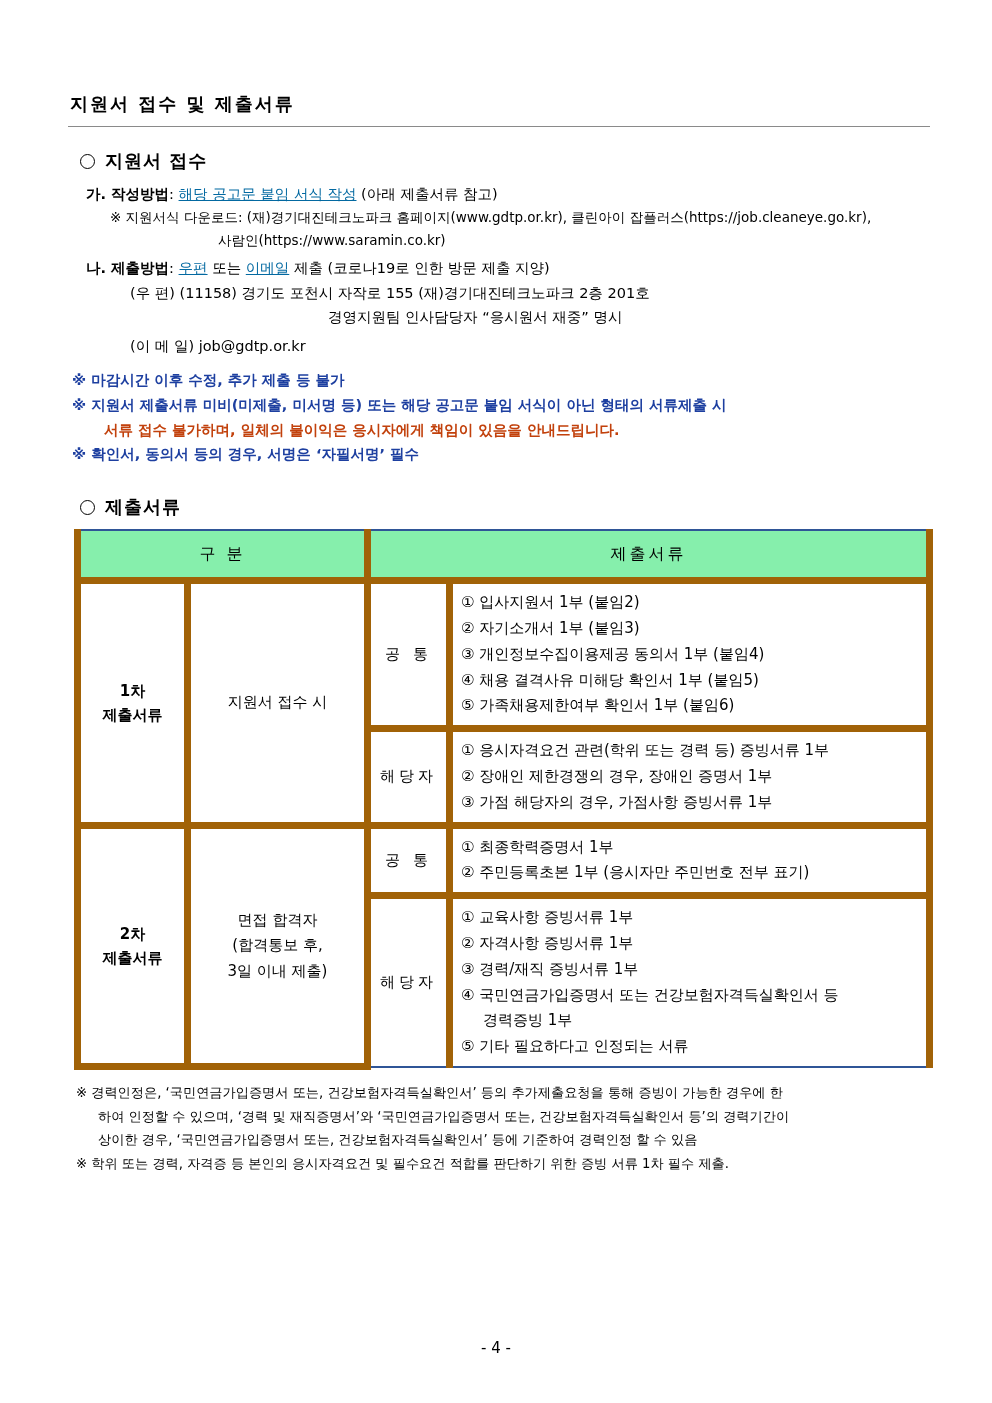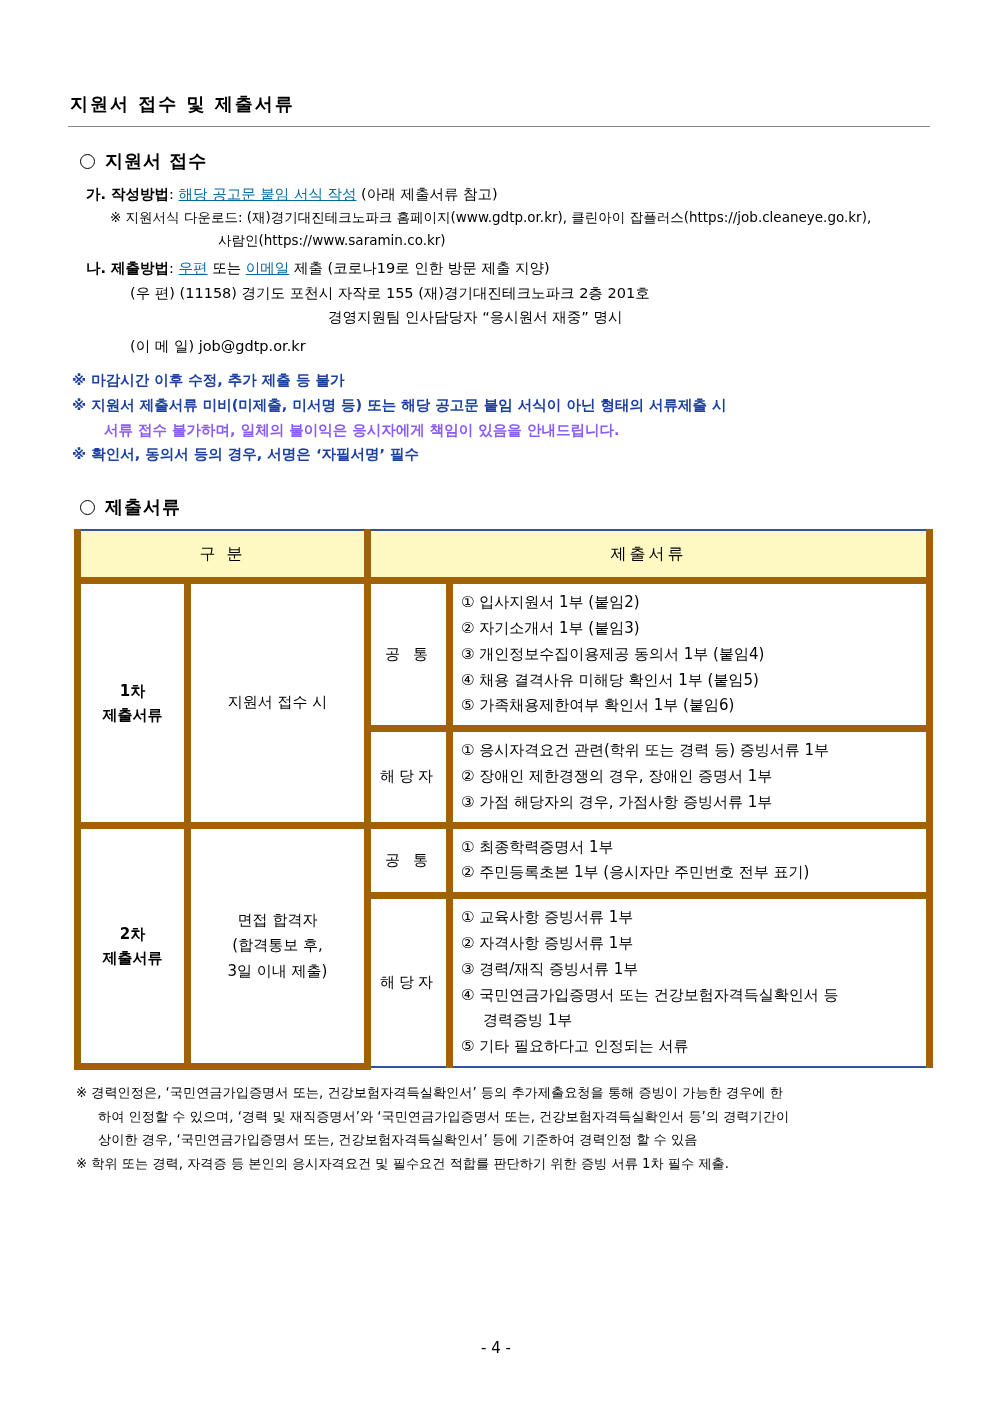"서류 접수 불가하며, 일체의 불이익은" .note-cont { color: #8b5cf6 -> #c2410c }
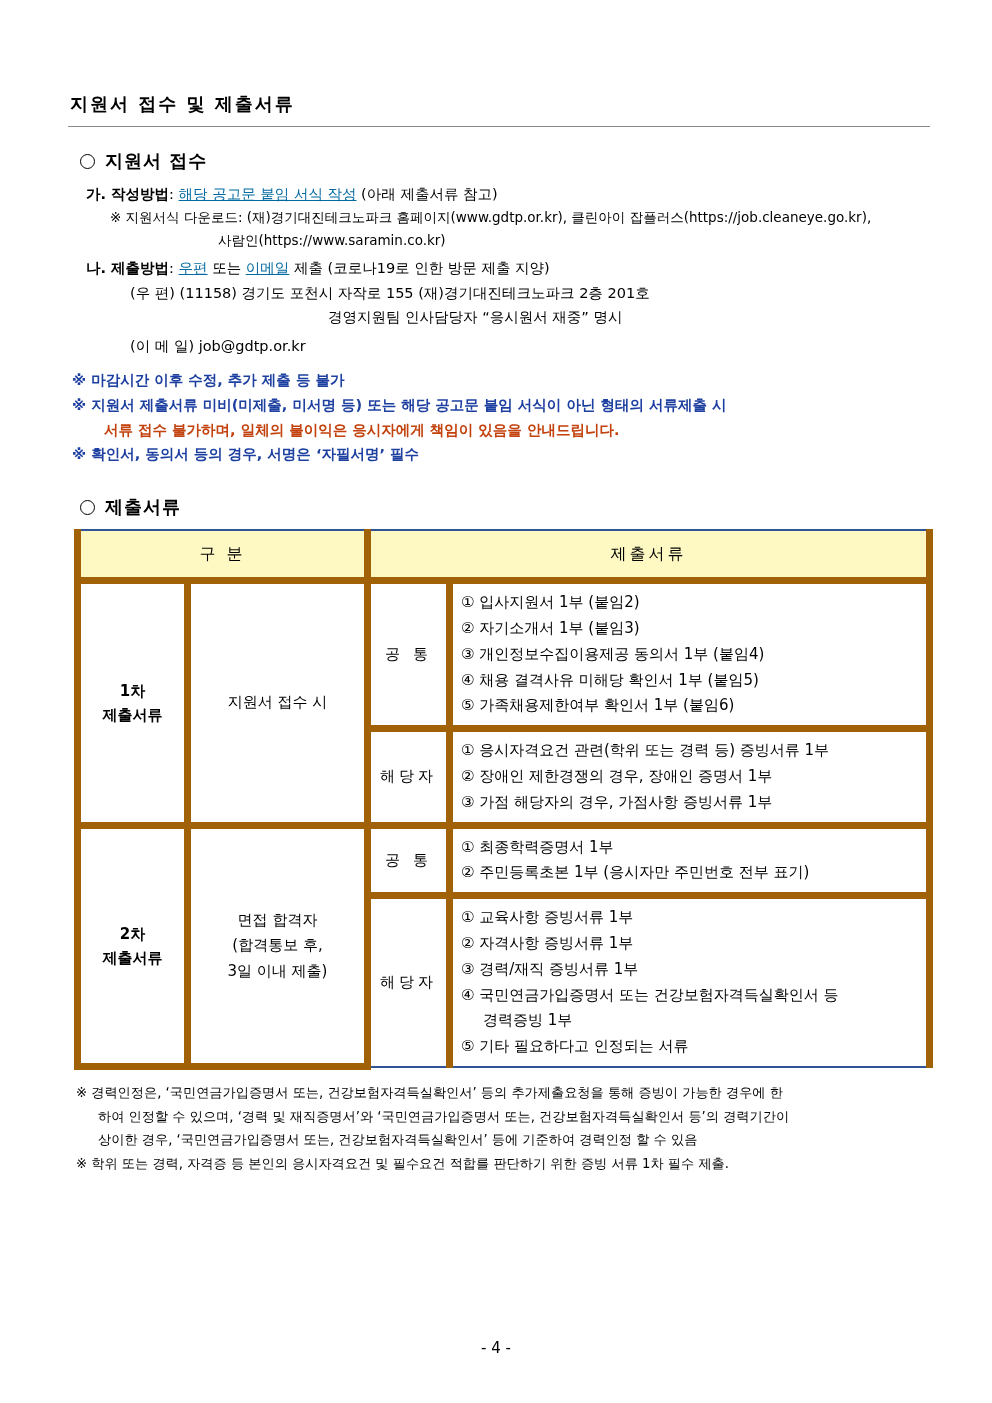"구 분" table.docs thead th { background: #fef9c3 -> #86efac }
